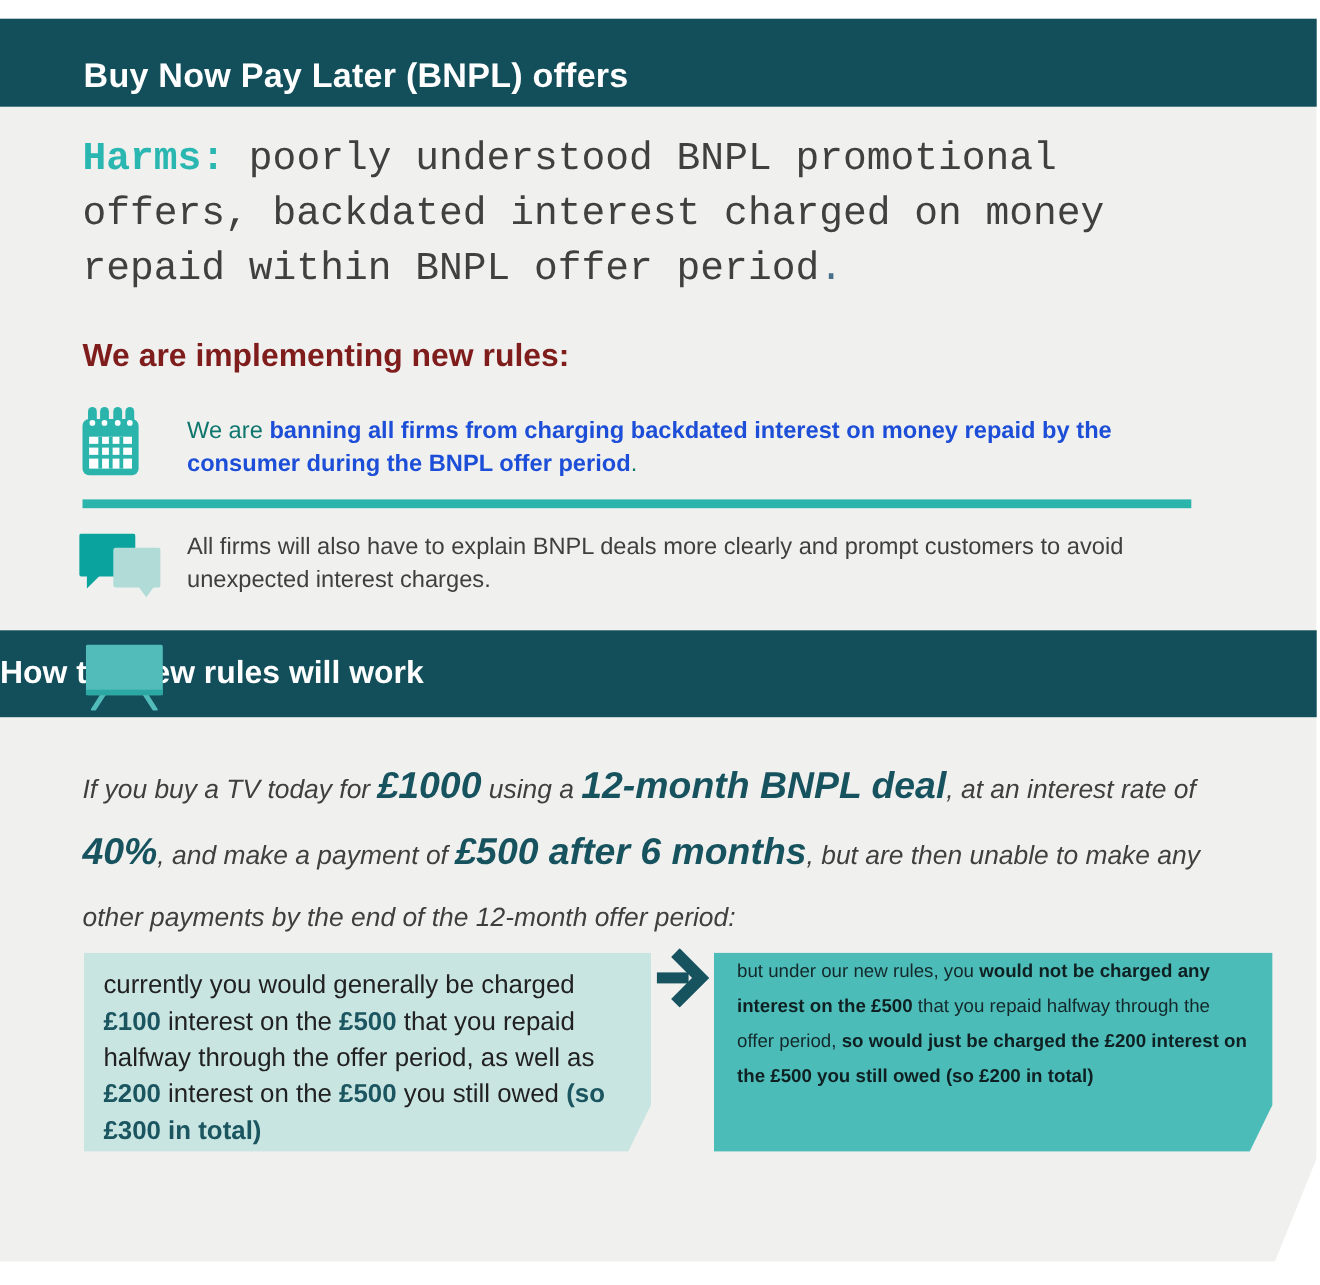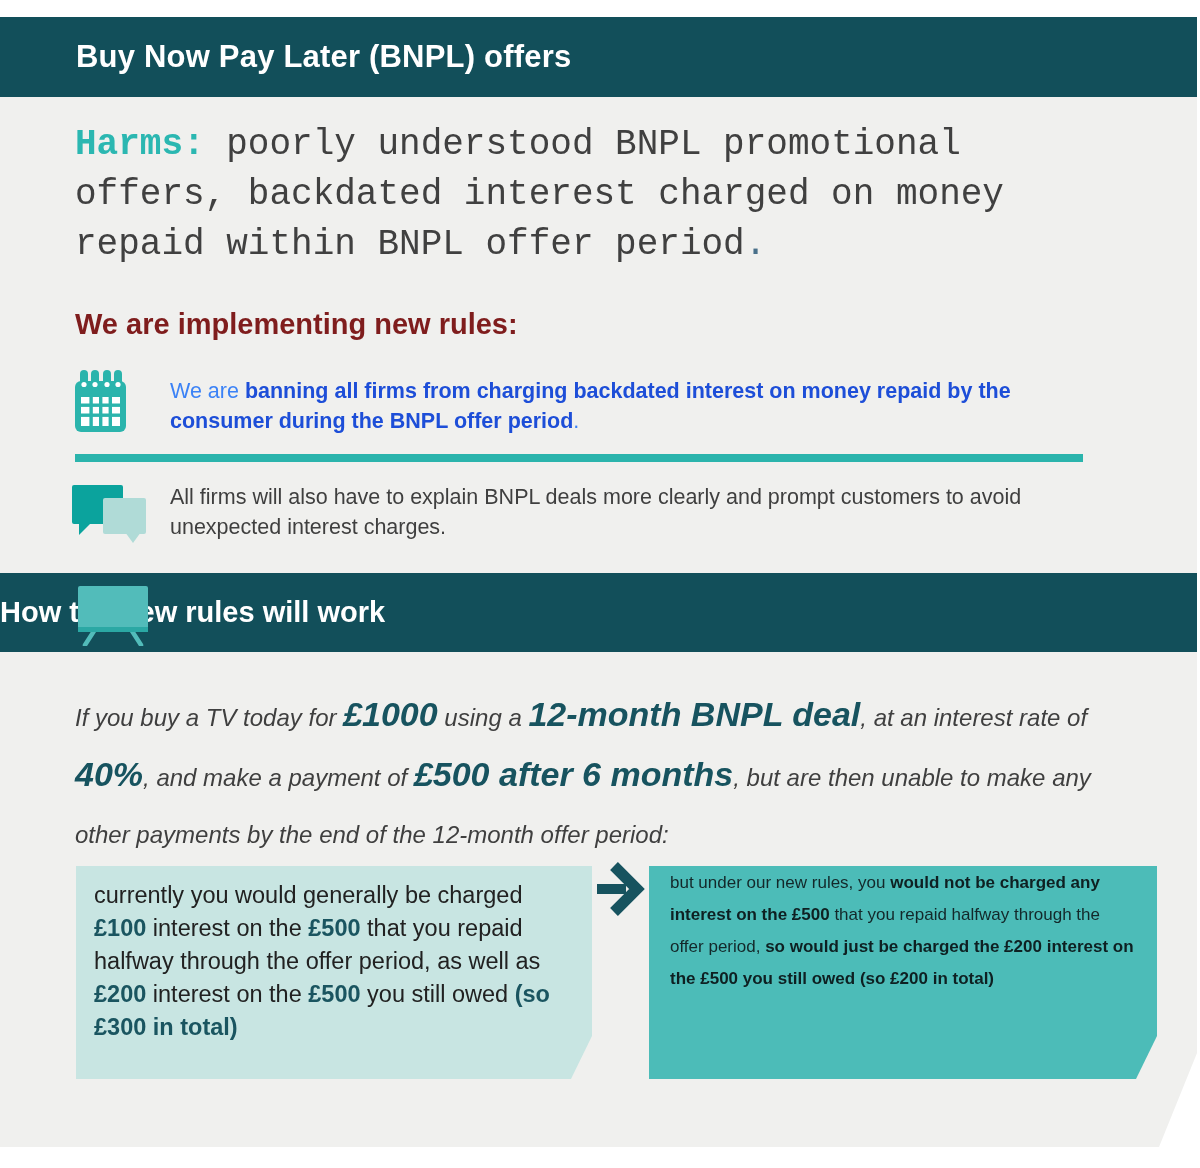"Buy Now Pay Later (BNPL)" .header-bar .title { margin-top: none -> 12px }
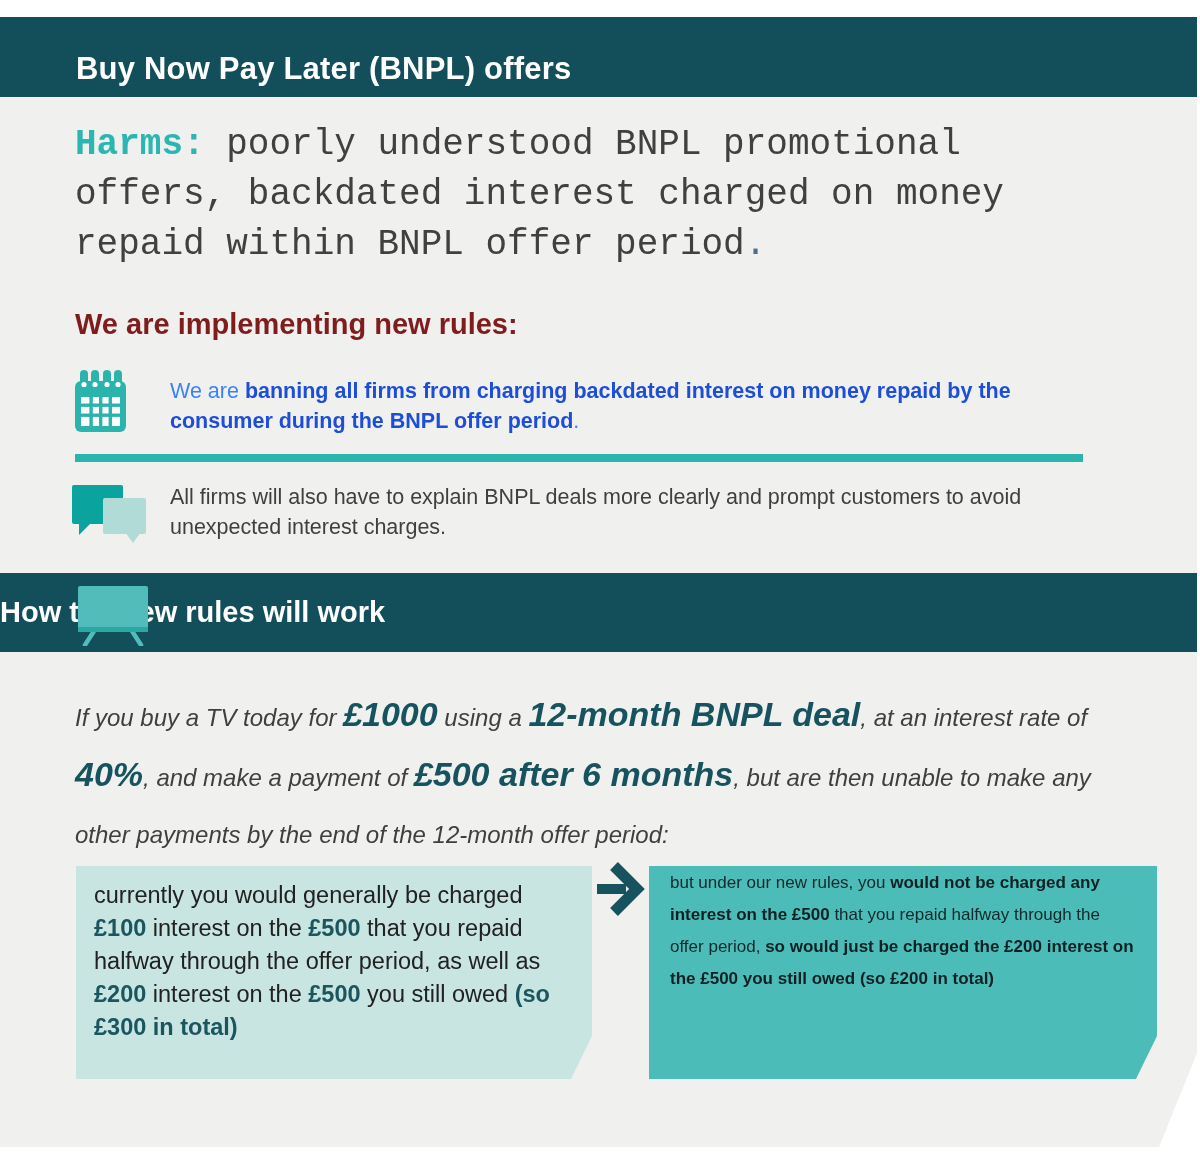"We are" .seg-gray { color: #3b82f6 -> #0f766e }
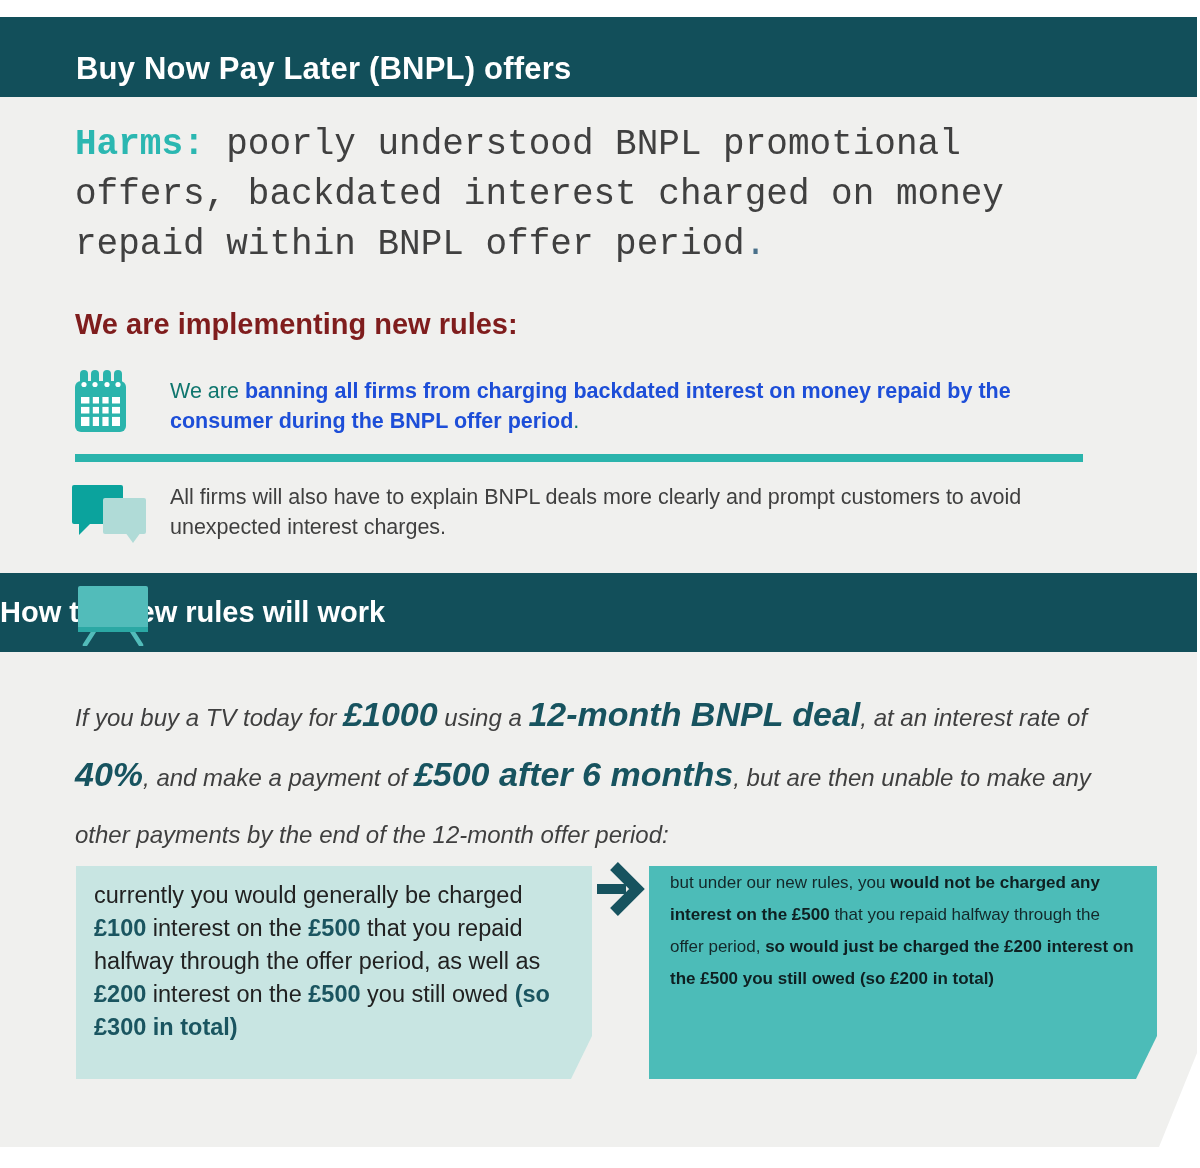"currently you would generally be" .box { height: 213px -> 181px }
